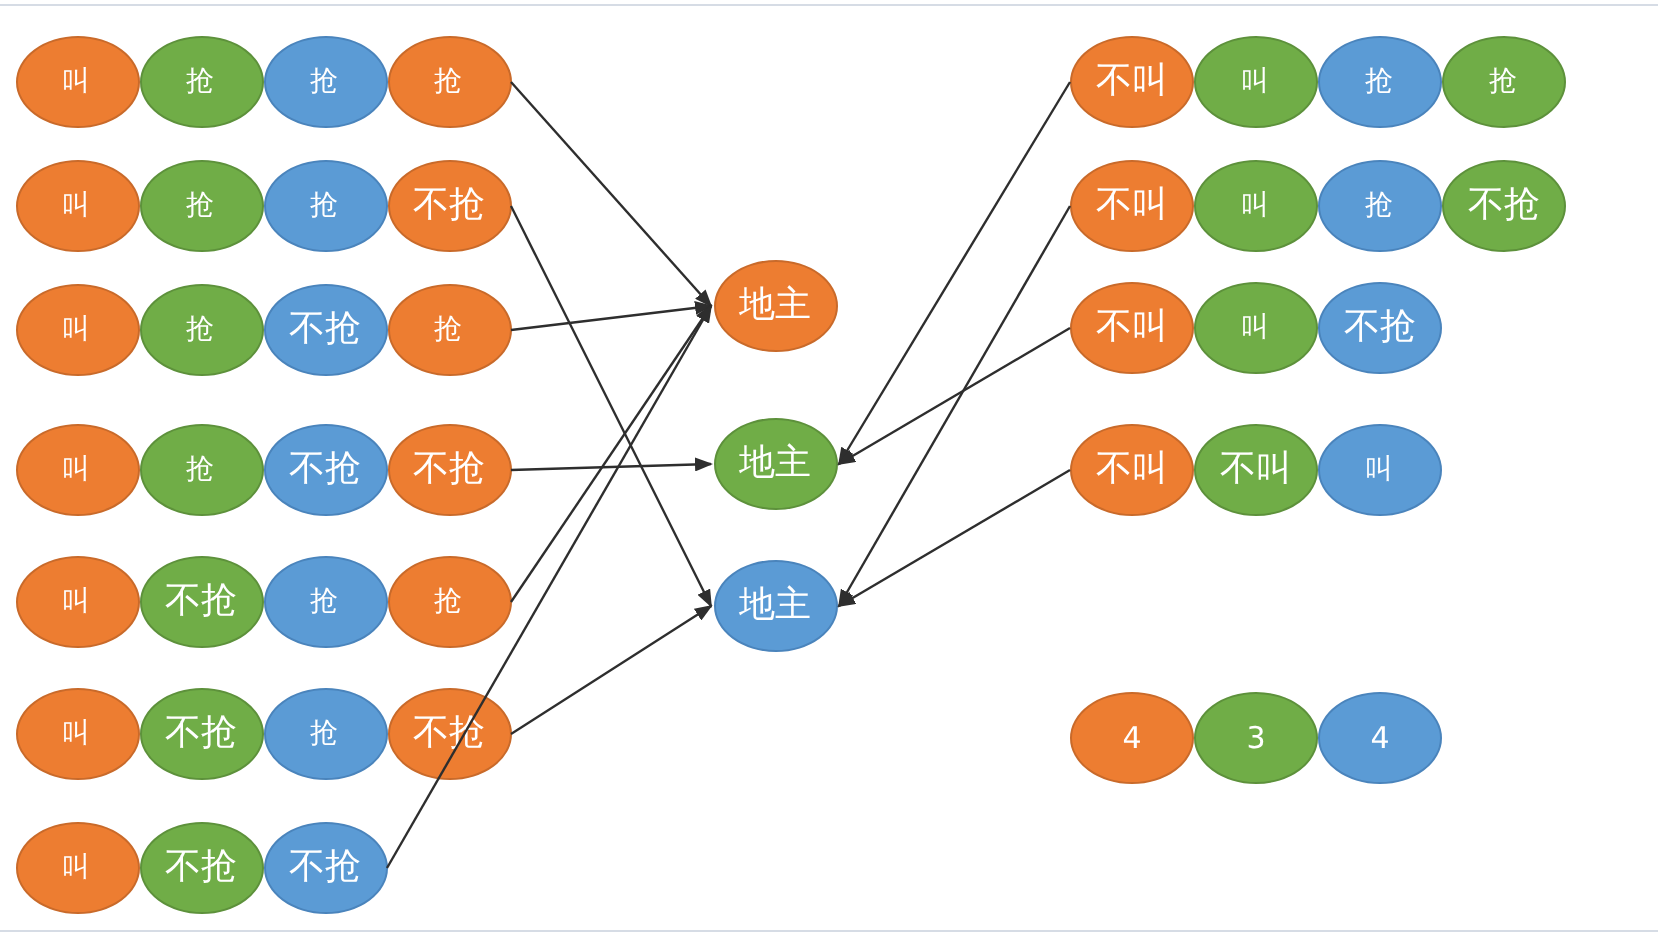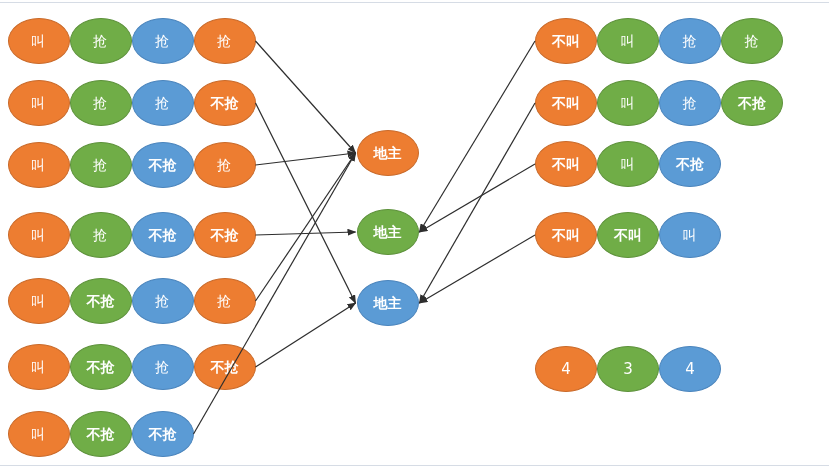"不叫" .node span.small { font-size: 14px -> 18px; font-weight: bold -> none }
